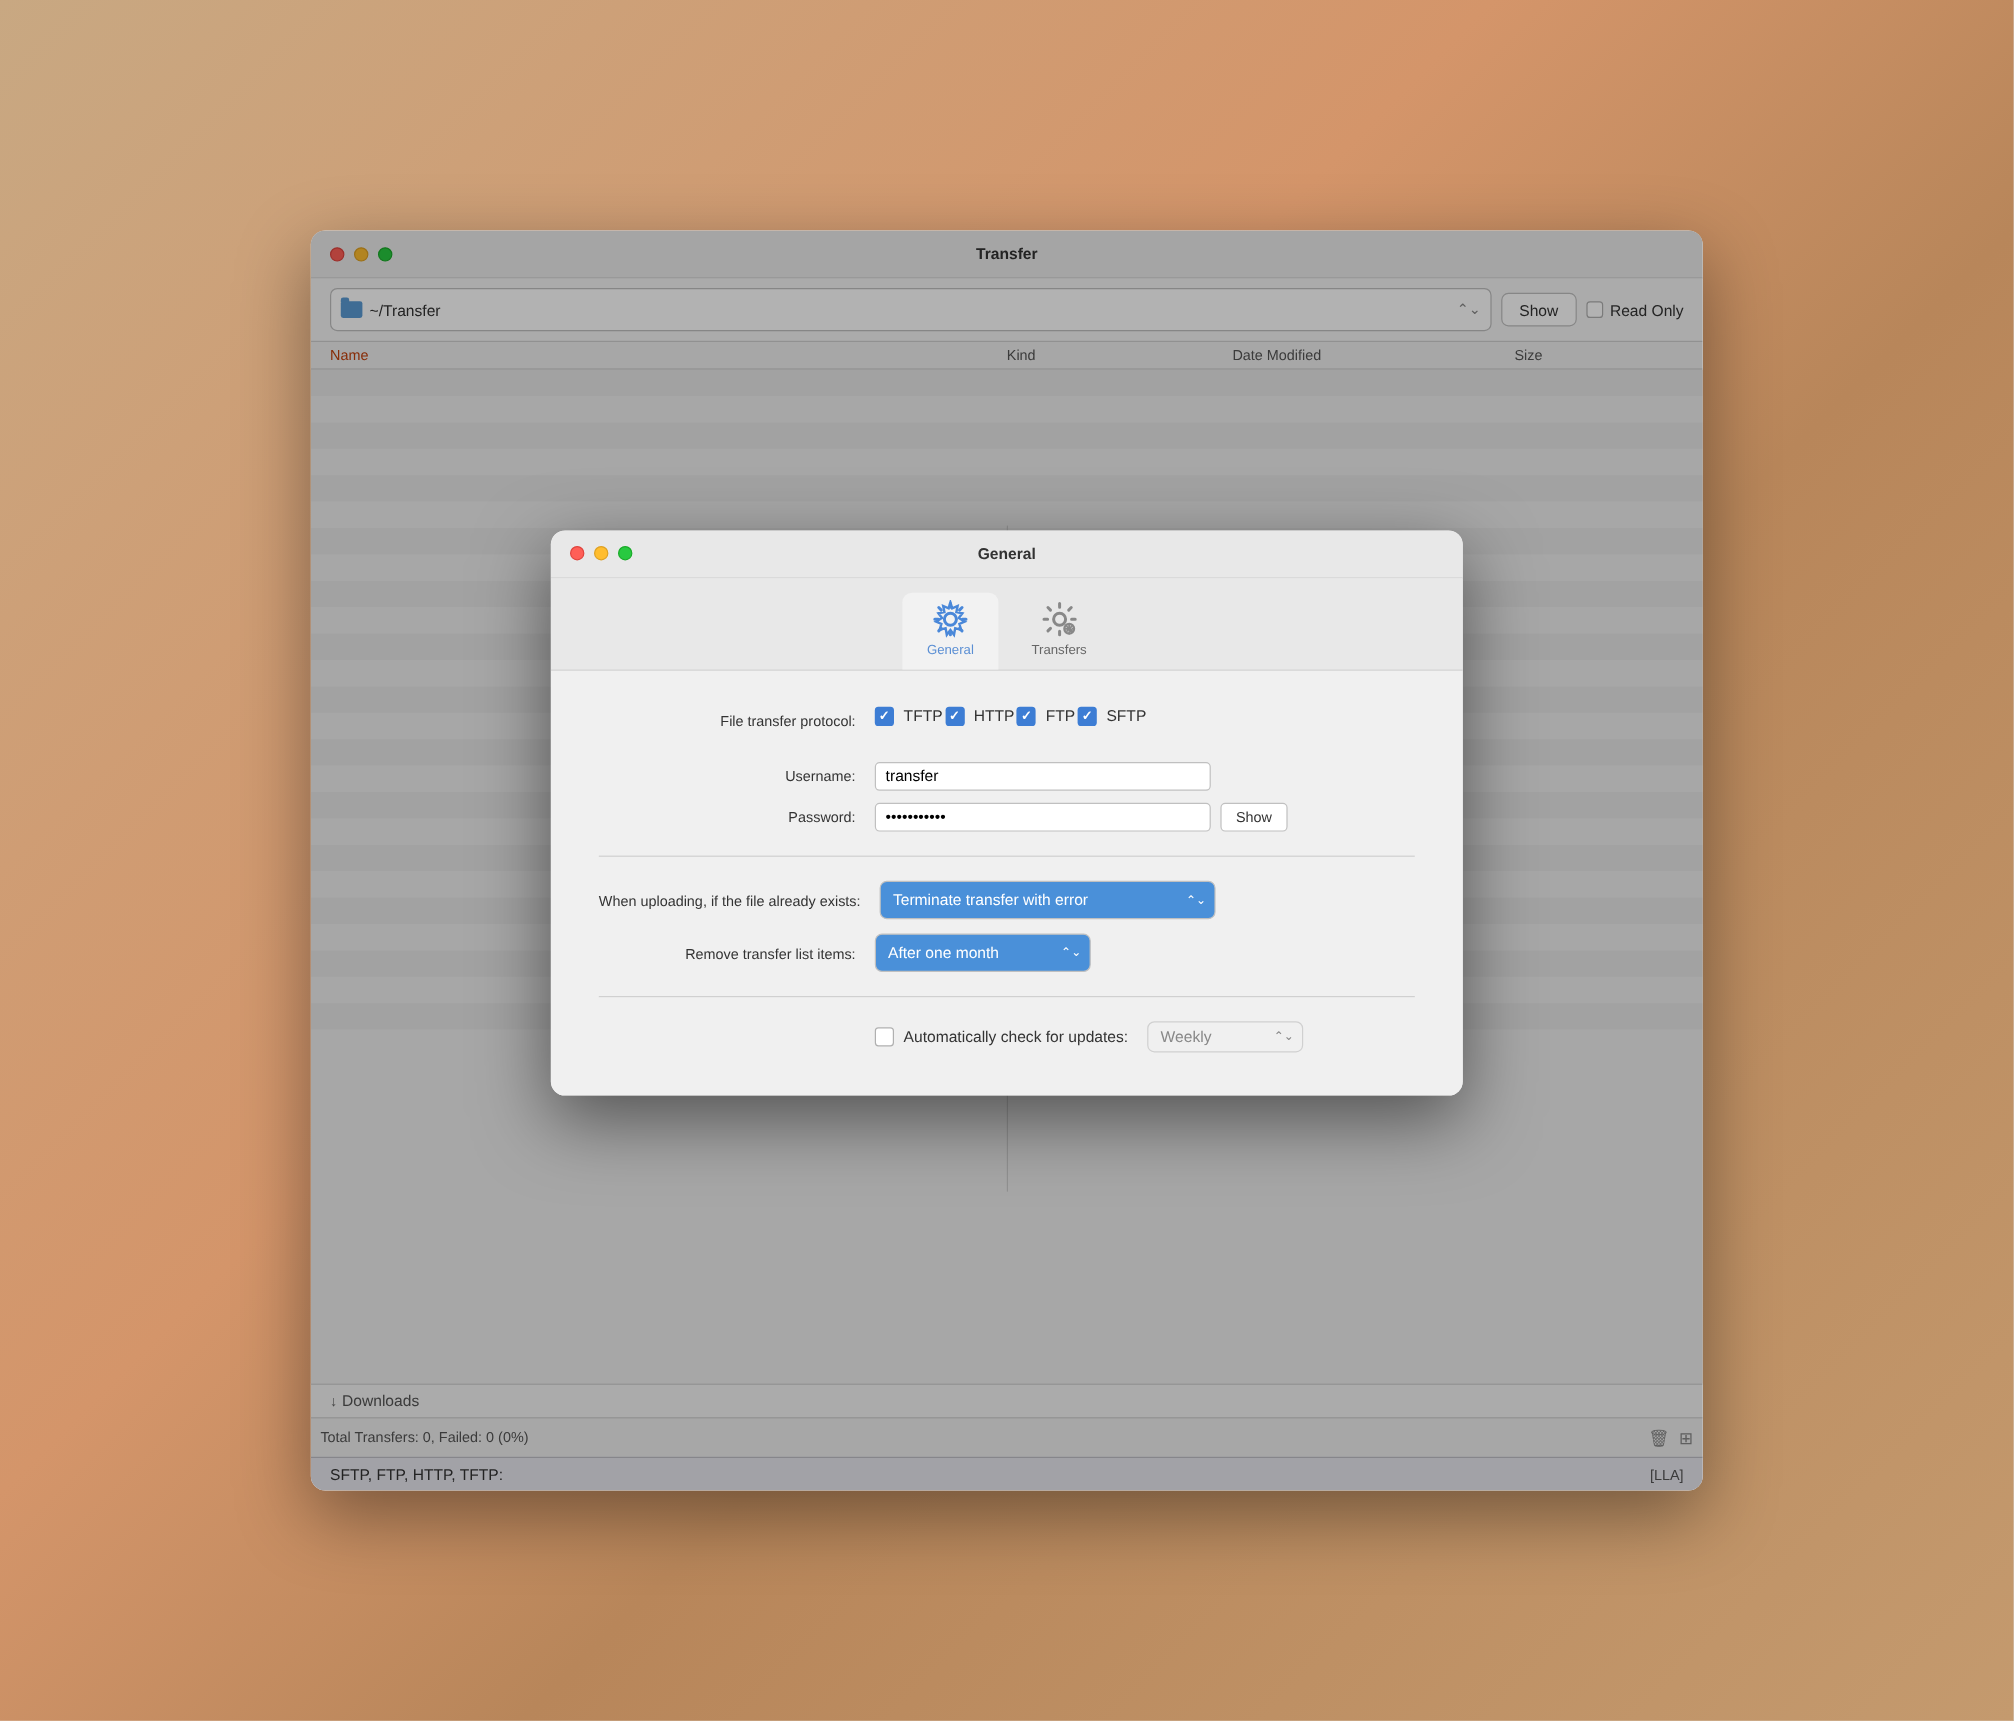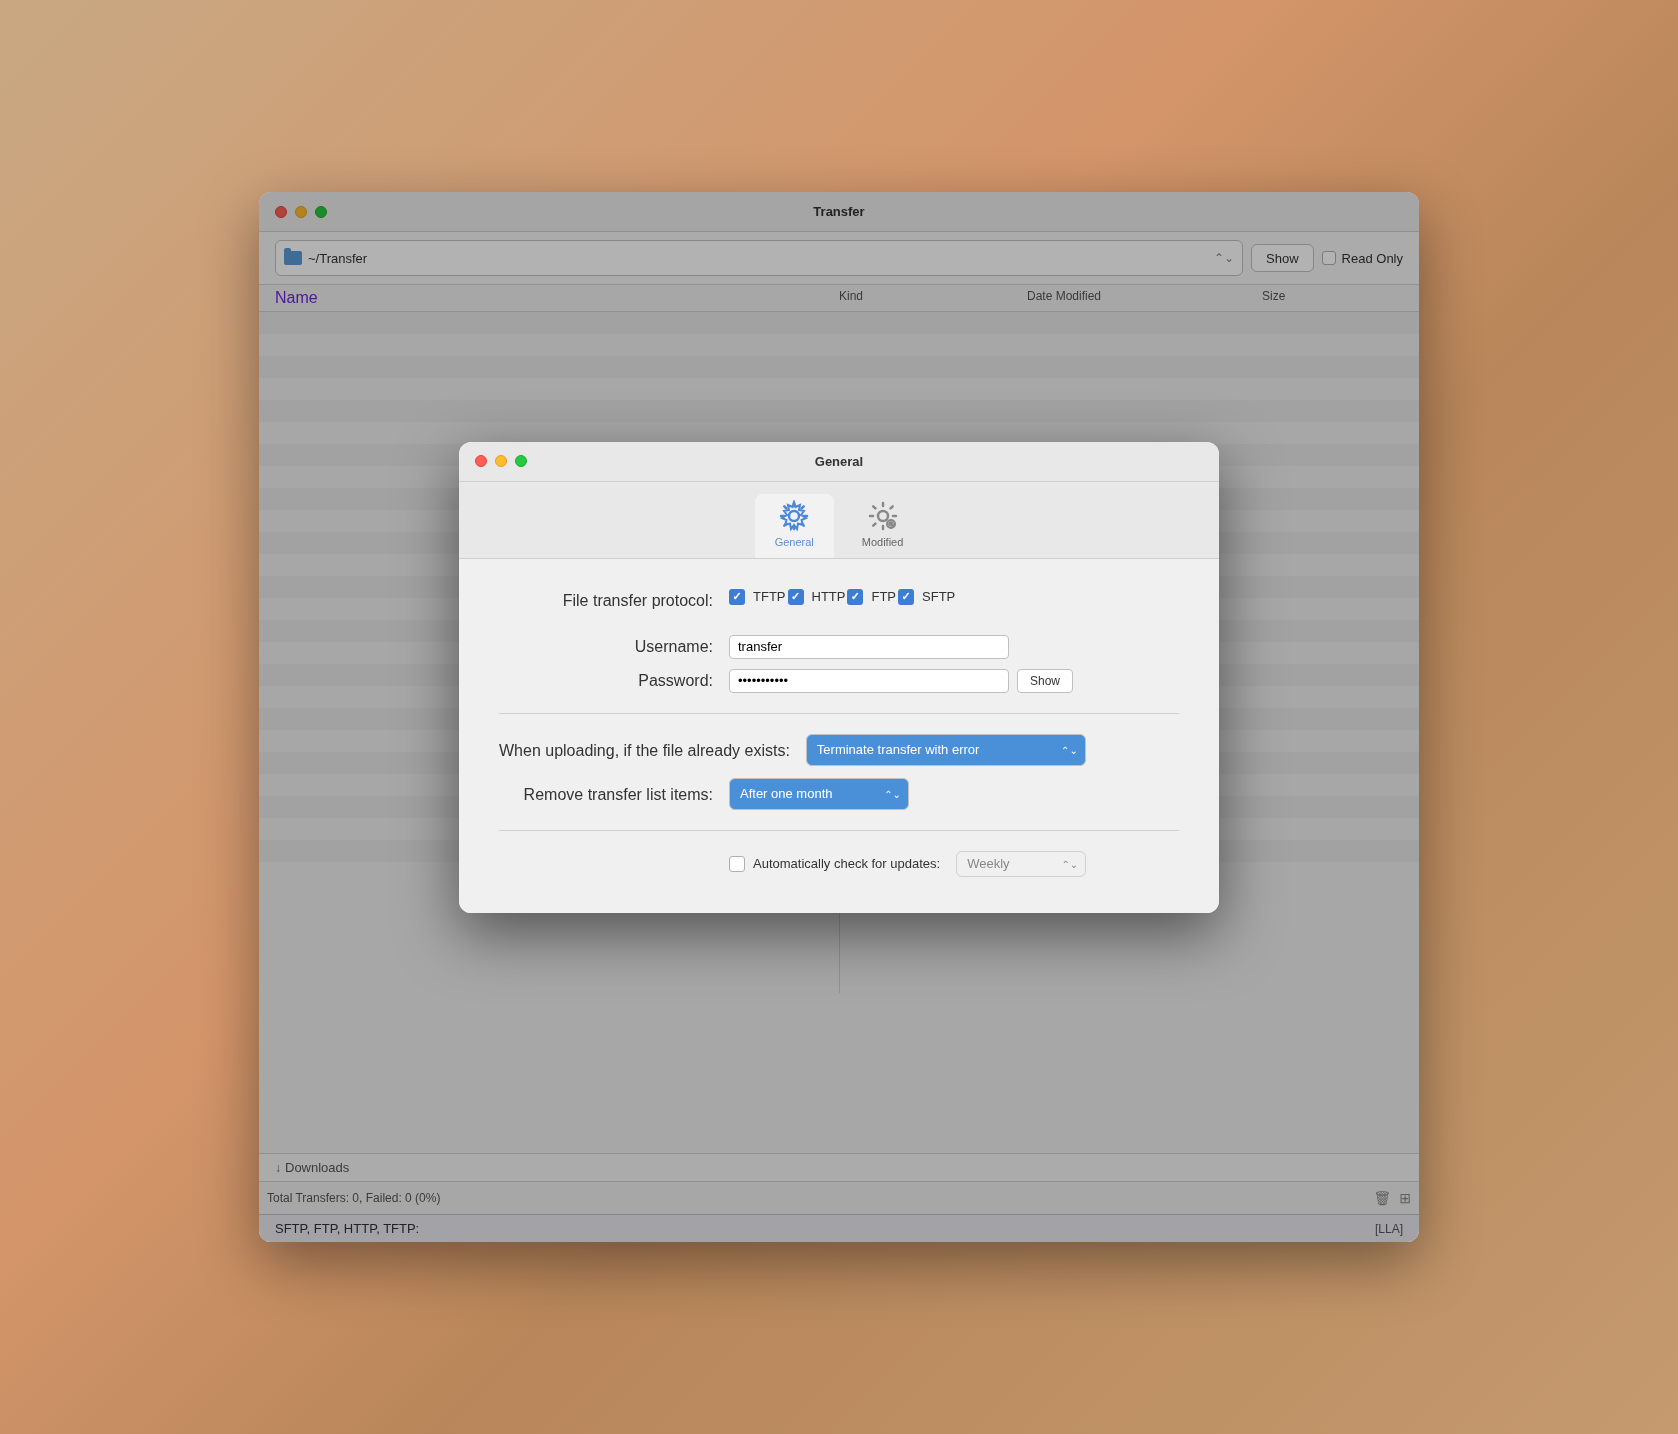"Name" .col-name { color: #6d28d9 -> #c2410c; font-size: 16px -> 12px }
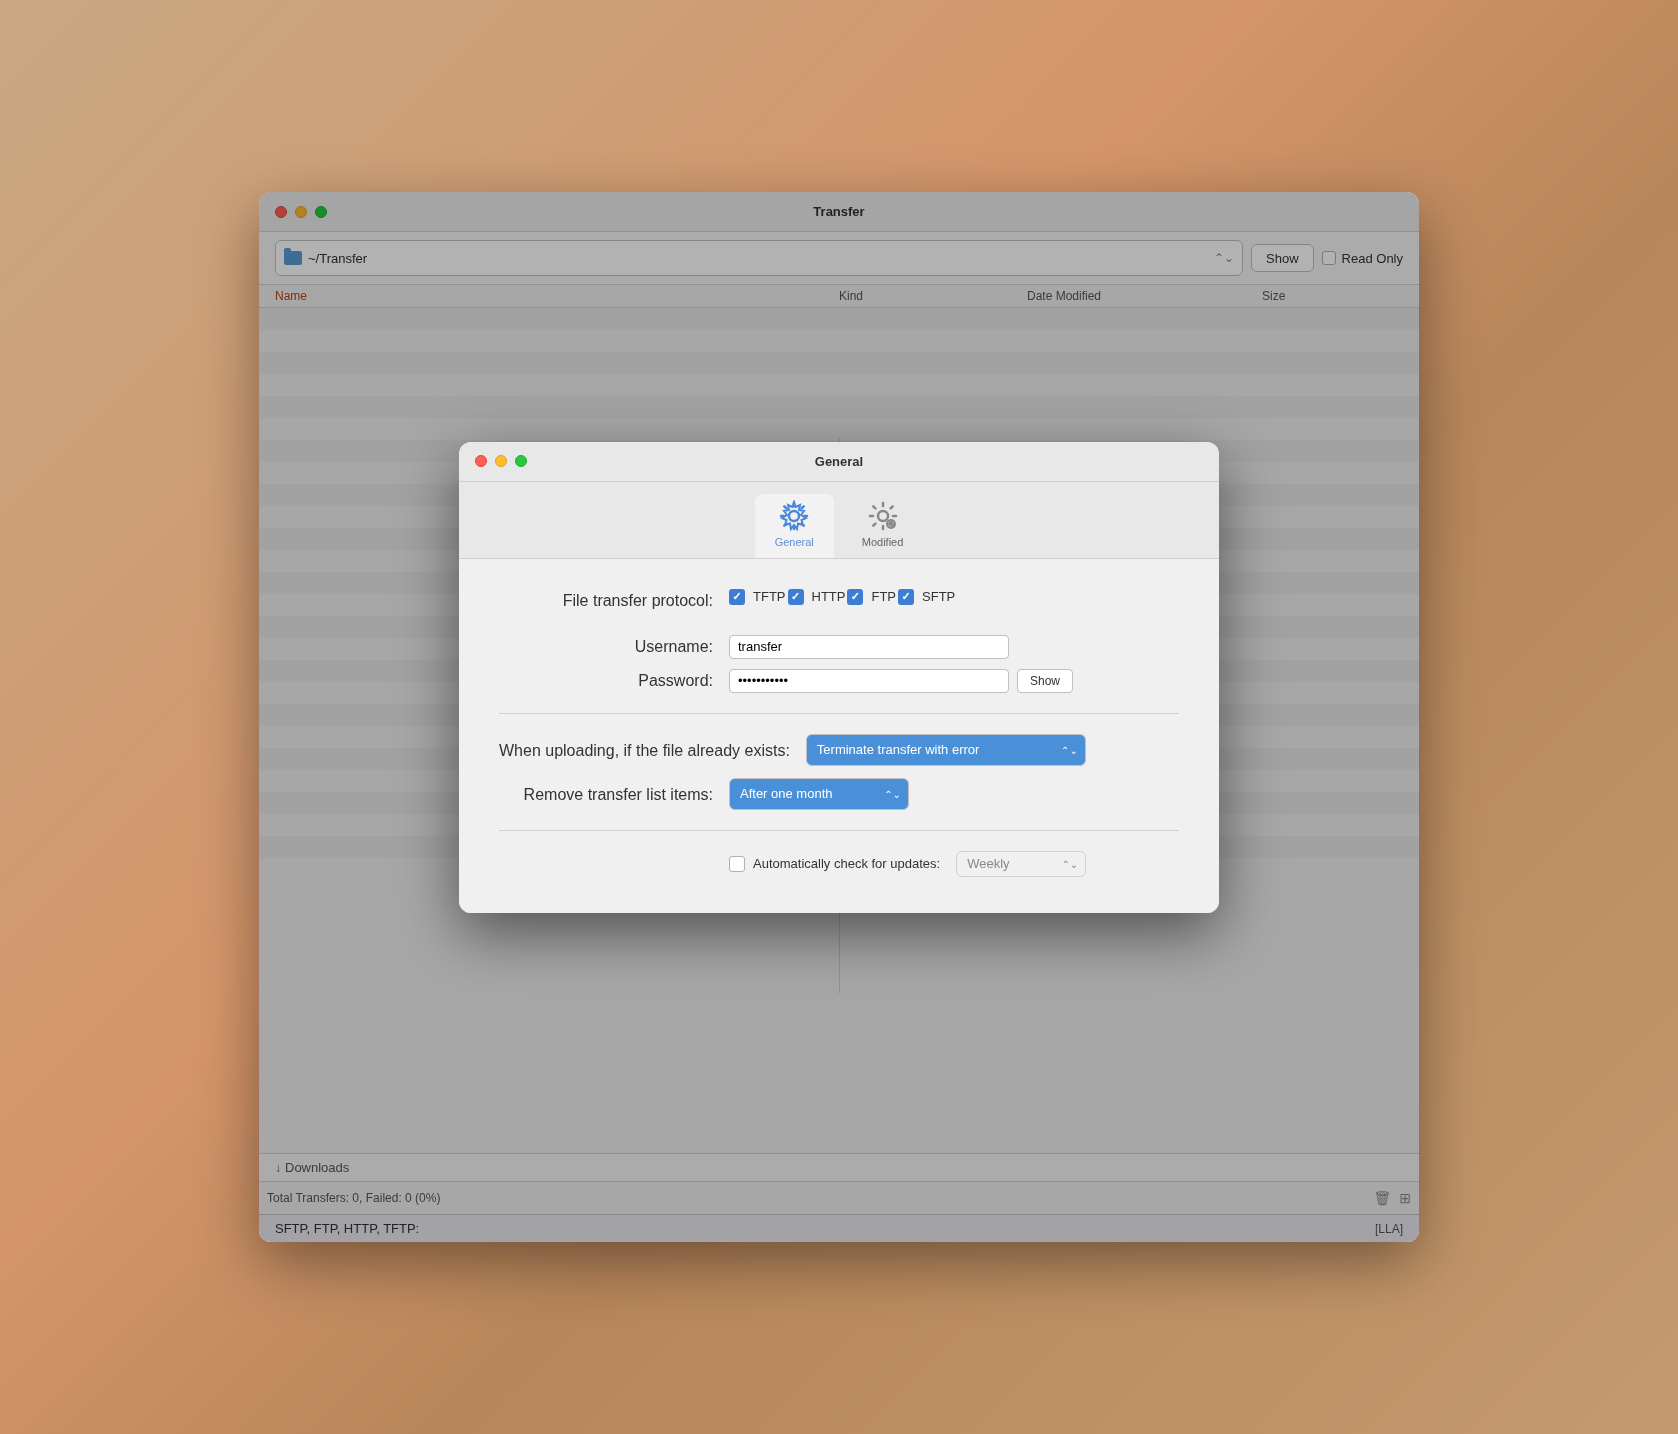"Modified" span.tab-label { text: Modified -> Transfers }
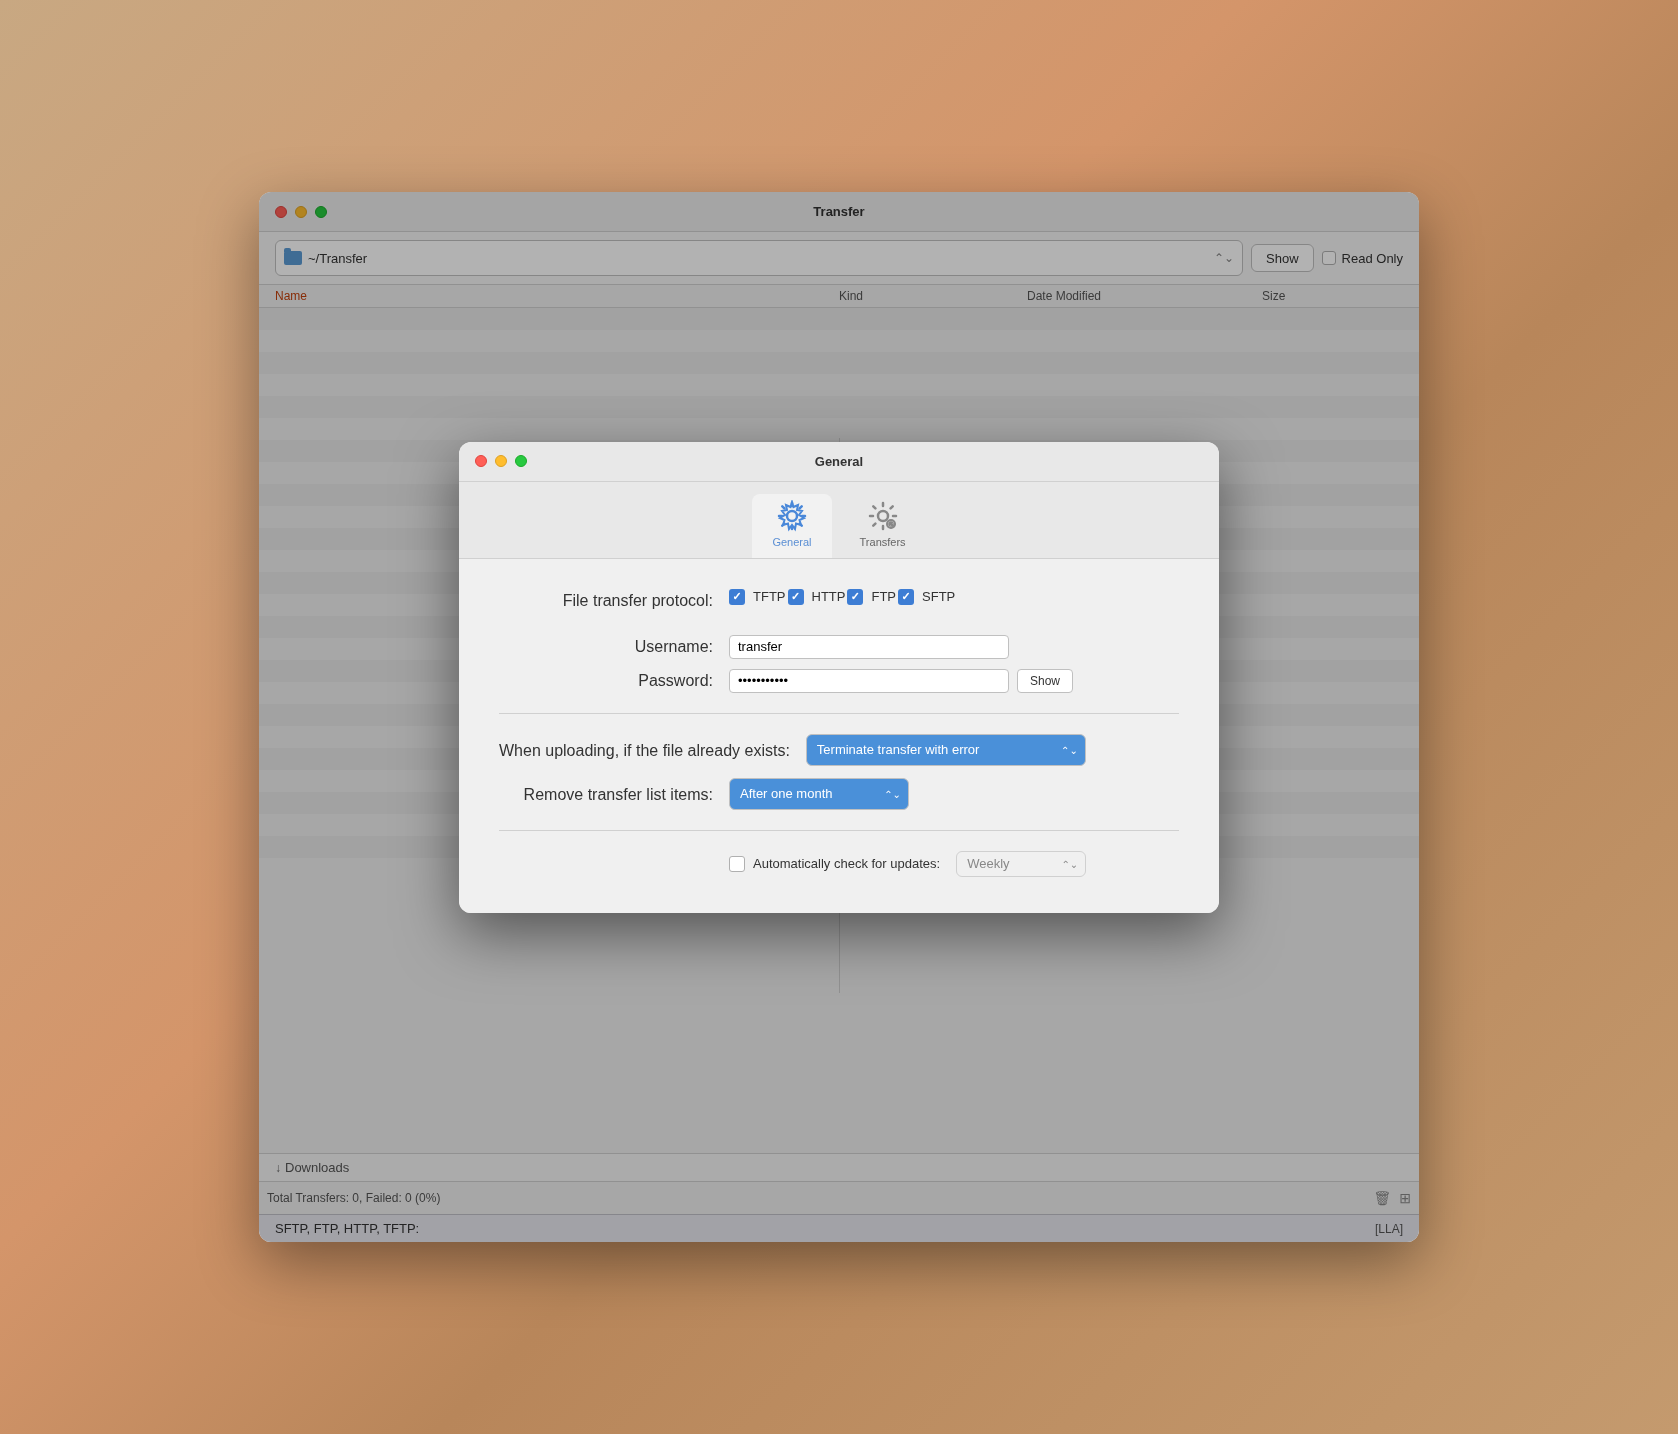"File transfer protocol:" .form-label { font-size: 16px -> 12px }
